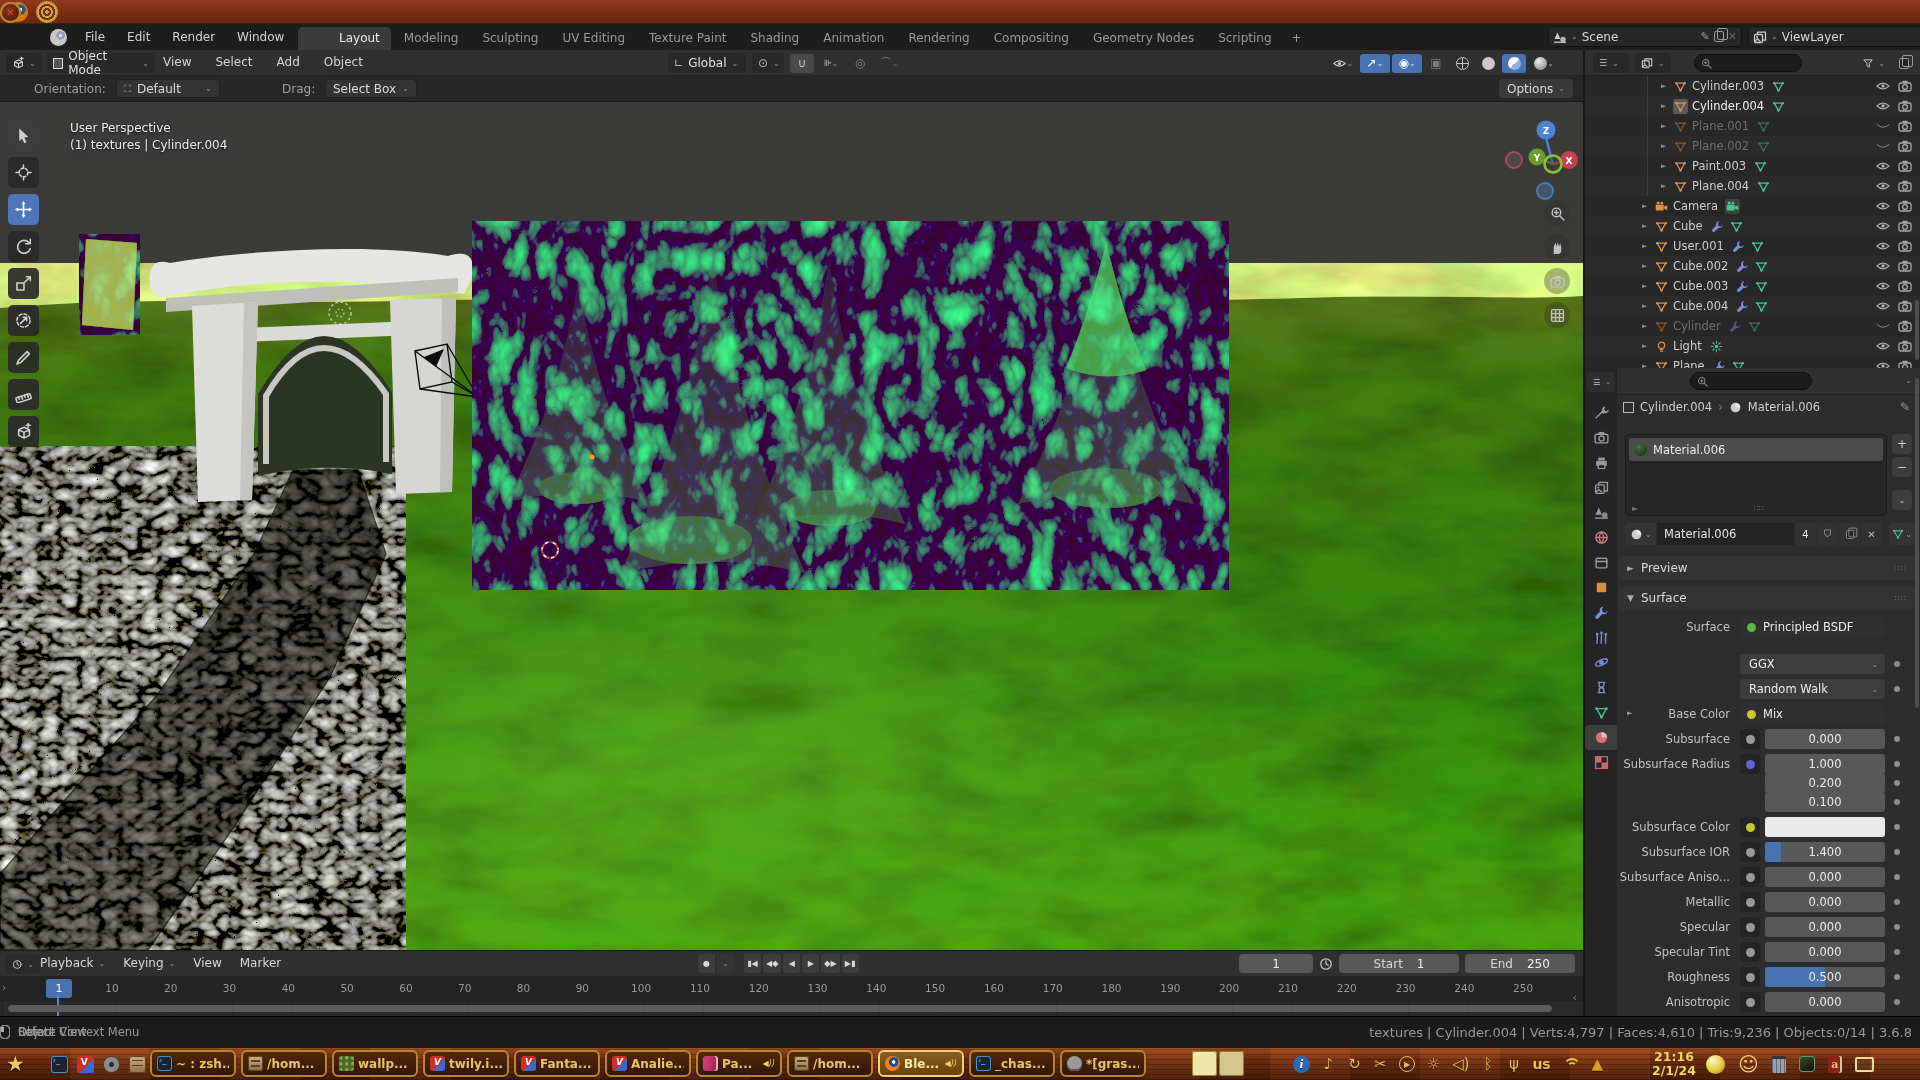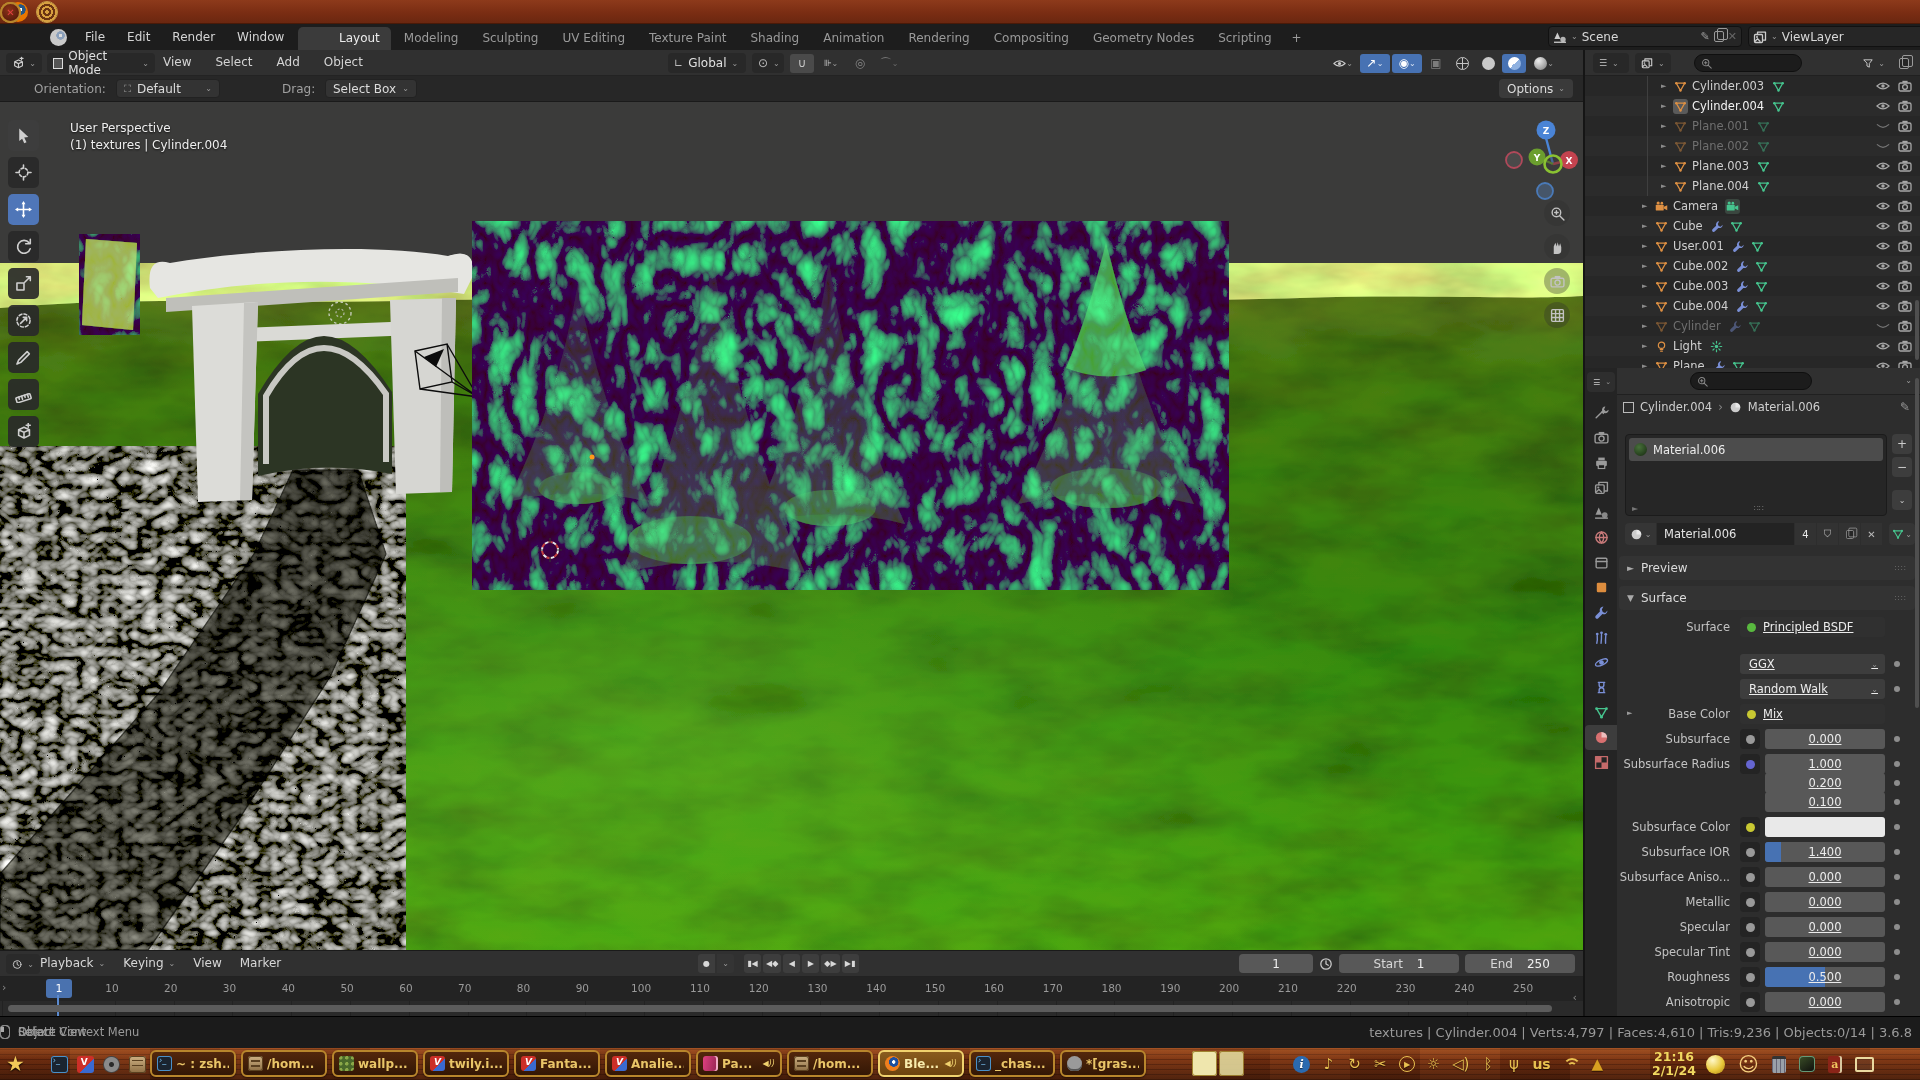"Plane.003" span.oname { text: Plane.003 -> Paint.003 }
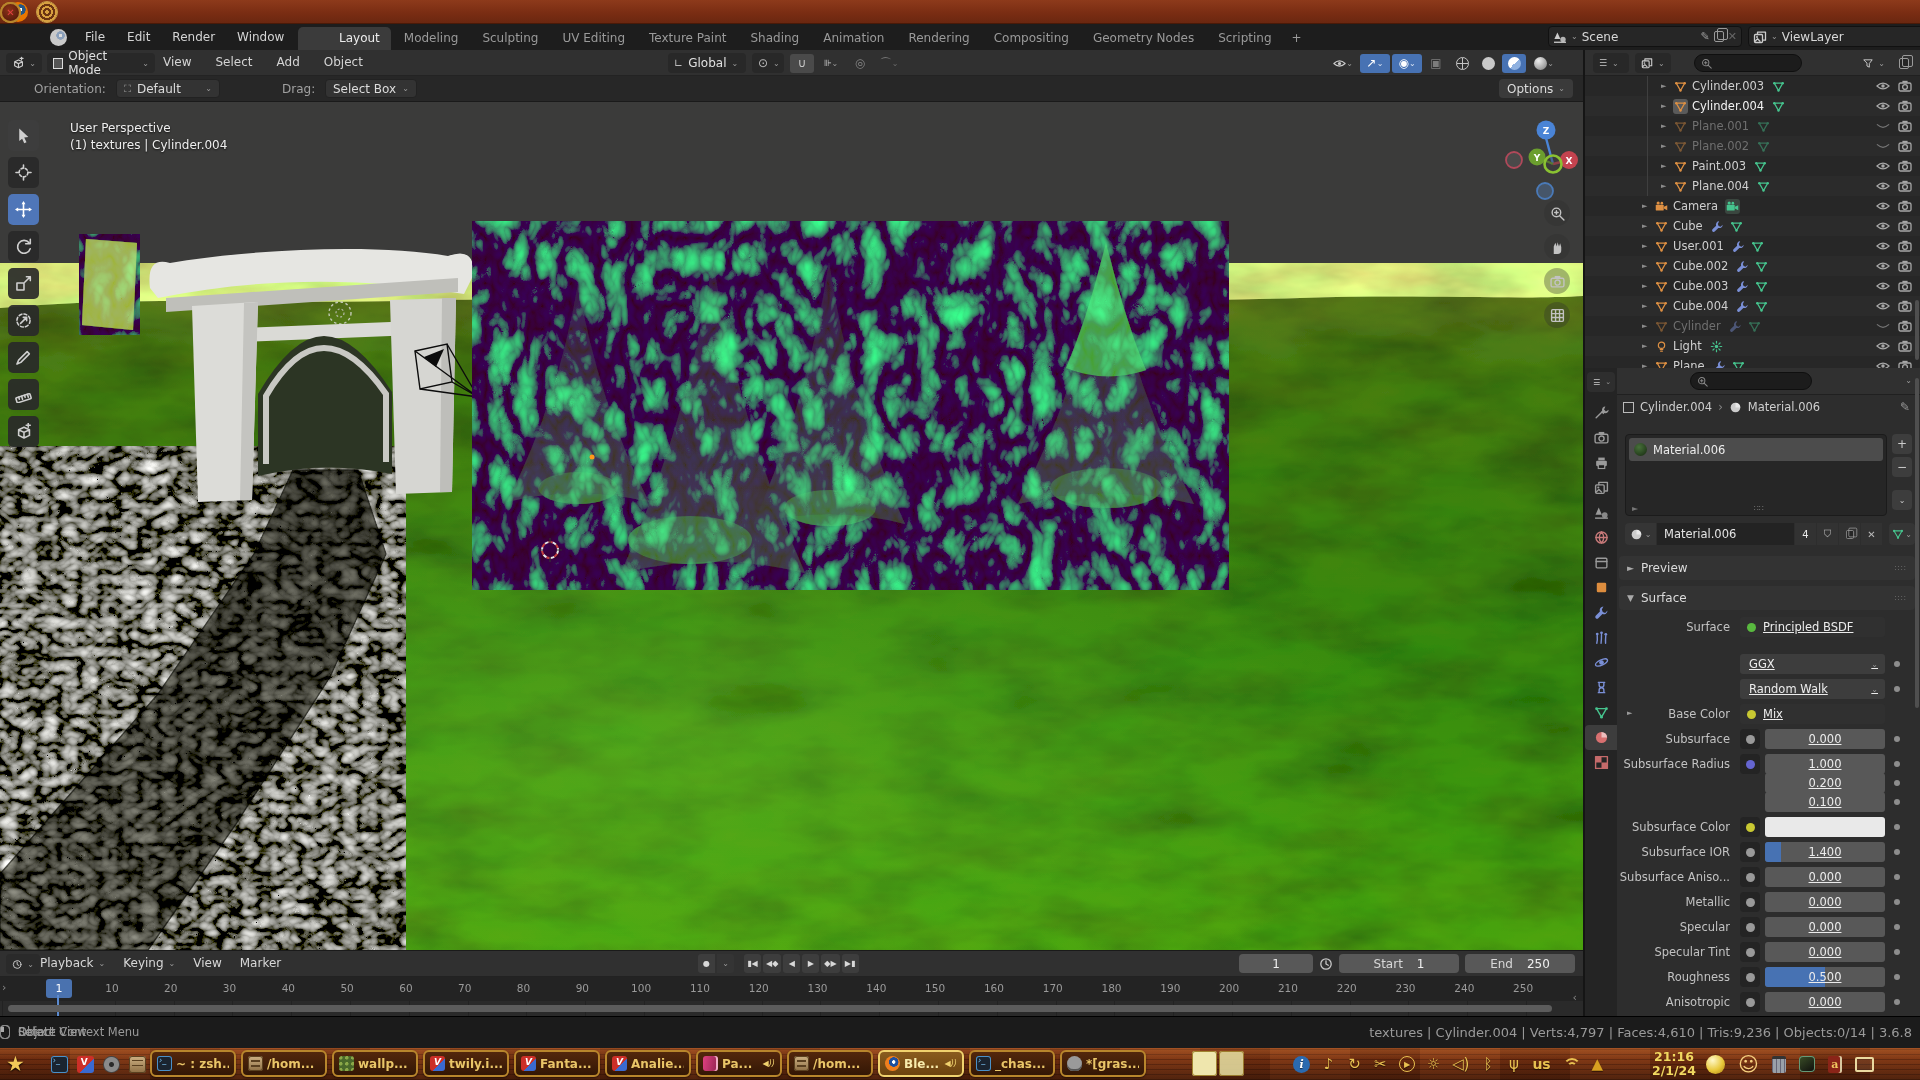"Principled BSDF" .pfield { text-decoration: underline -> none }
